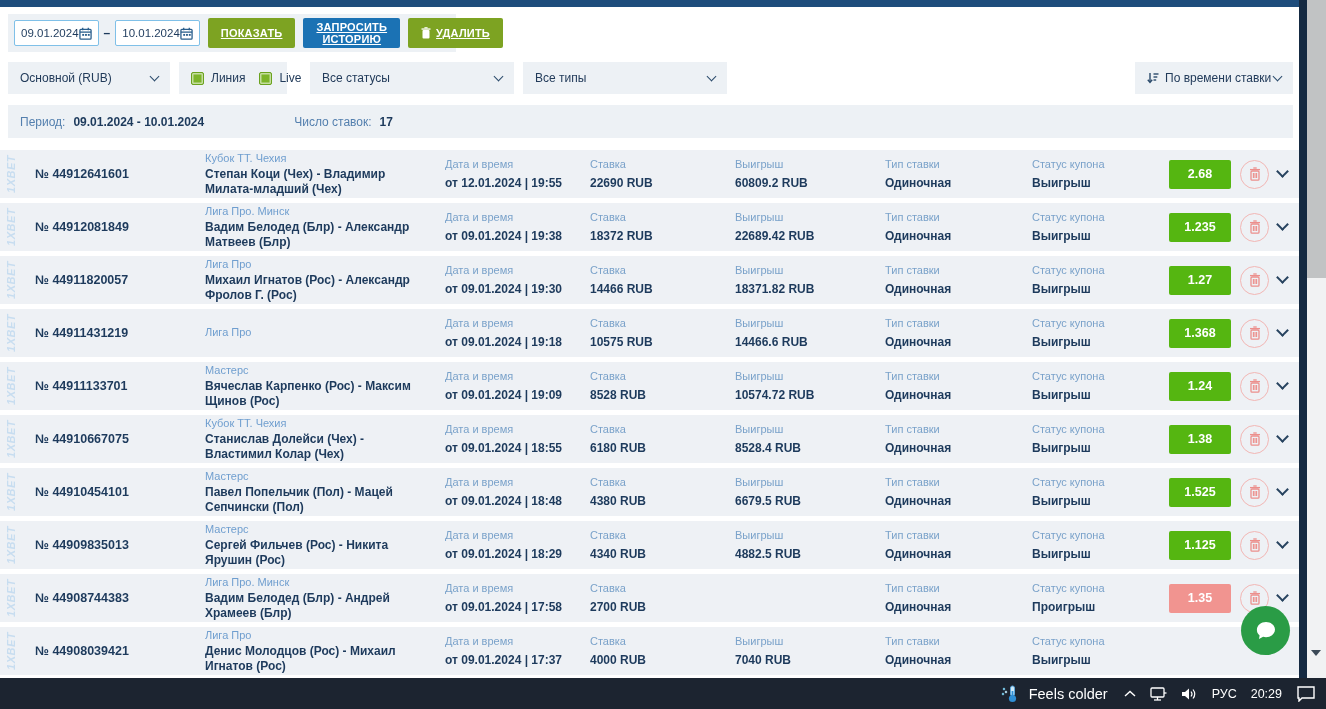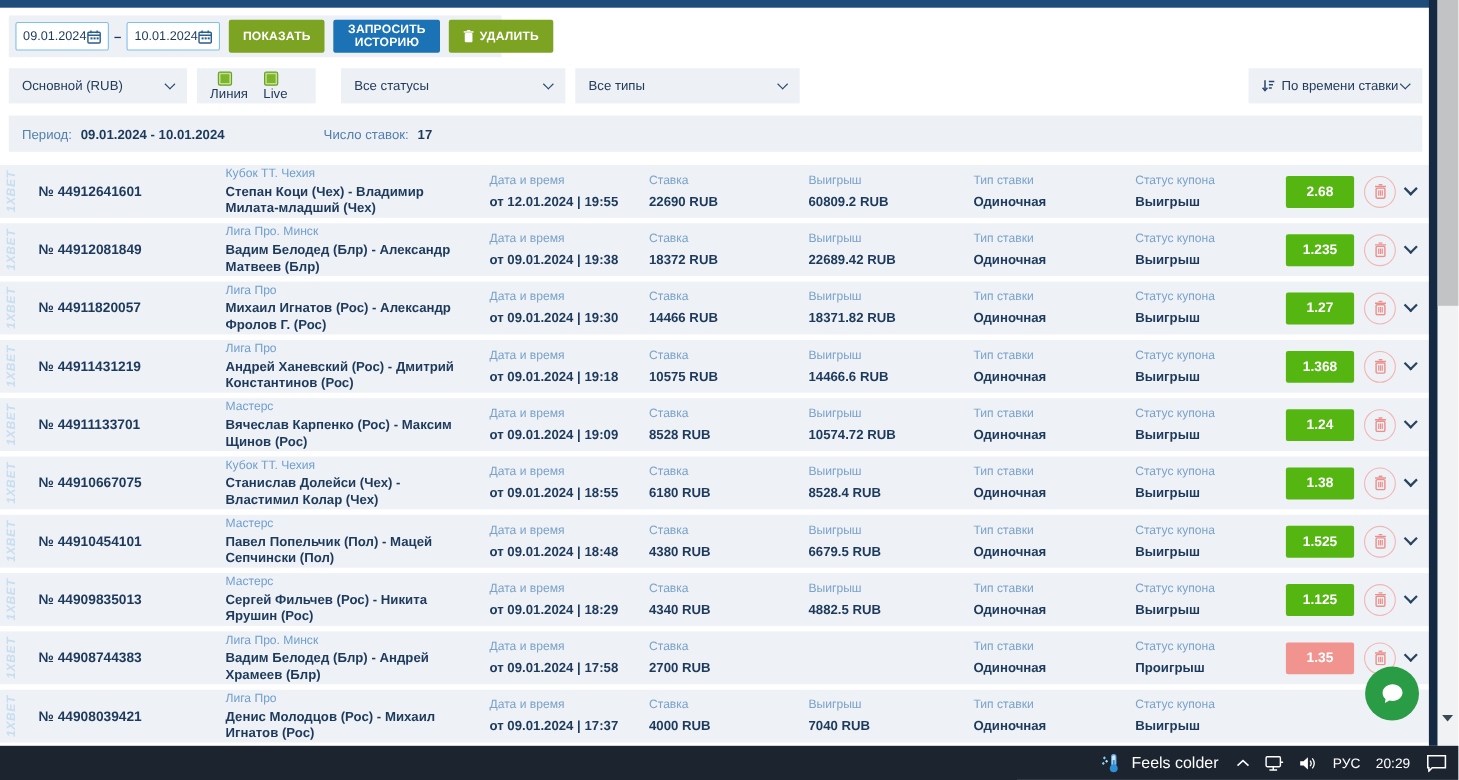"ПОКАЗАТЬ" .btn { text-decoration: none -> underline }
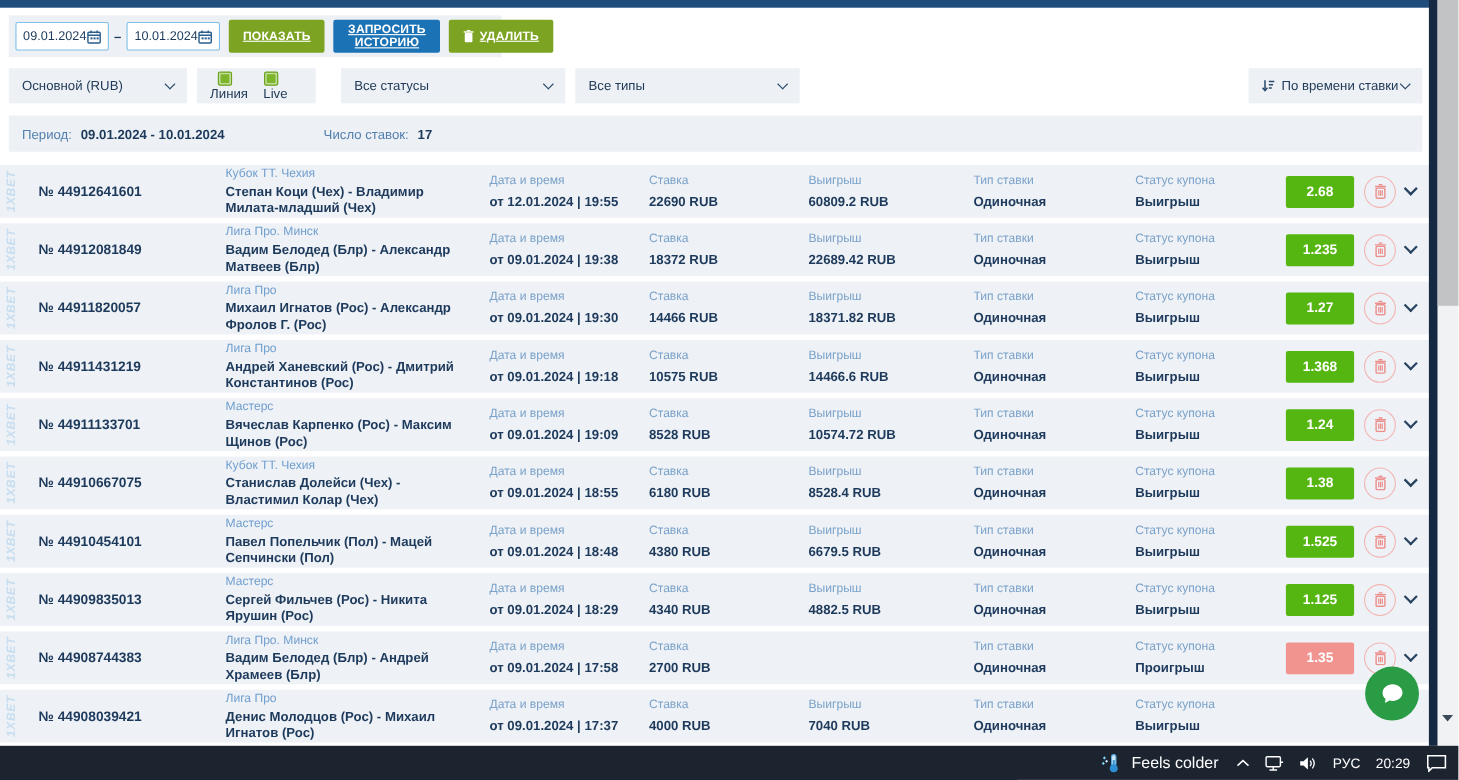"Линия" .cb-group { flex-direction: column -> none }
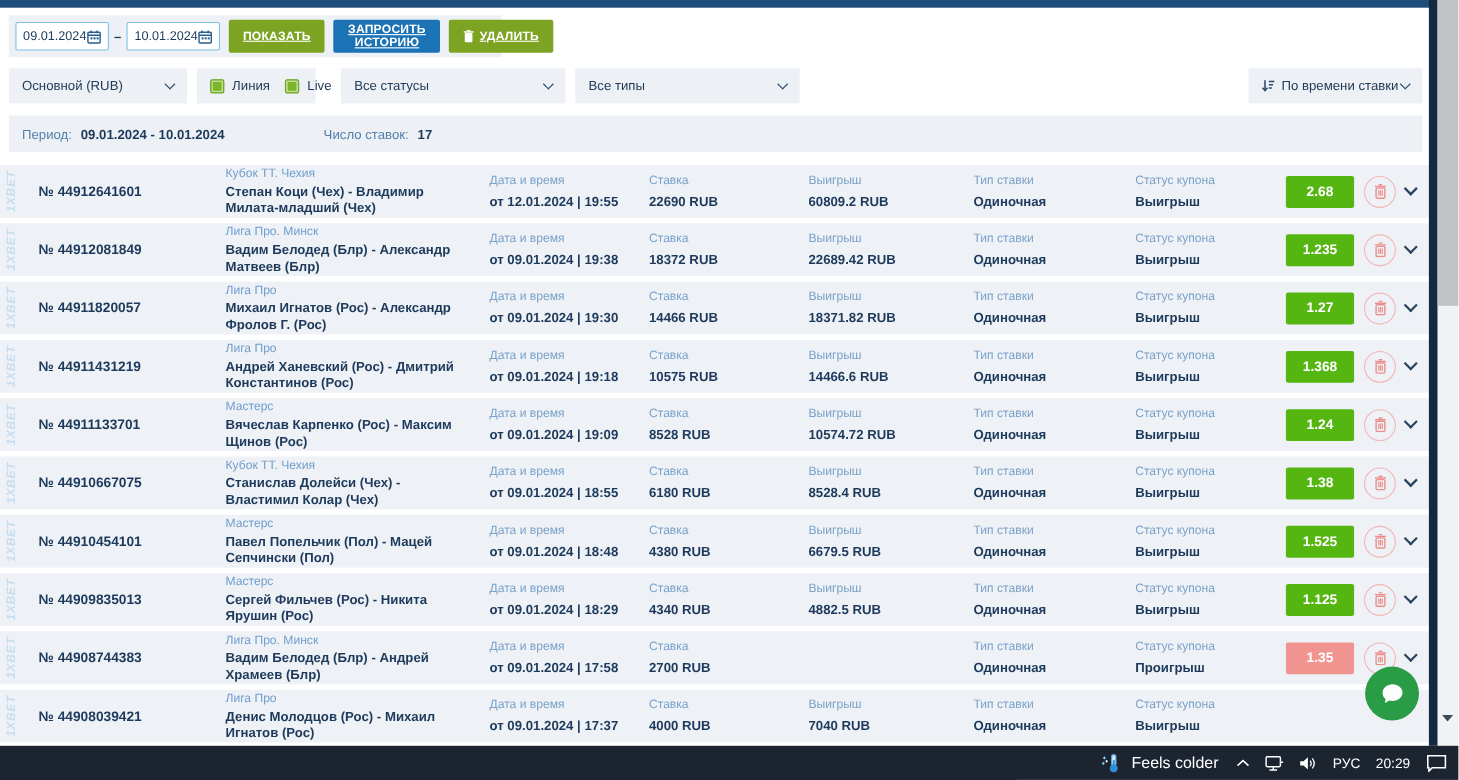"Андрей Ханевский (Рос) - Дмитрий" div.match { html: <div>Андрей Ханевский (Рос) - Дмитрий Константинов (Рос)</div> -> none }
